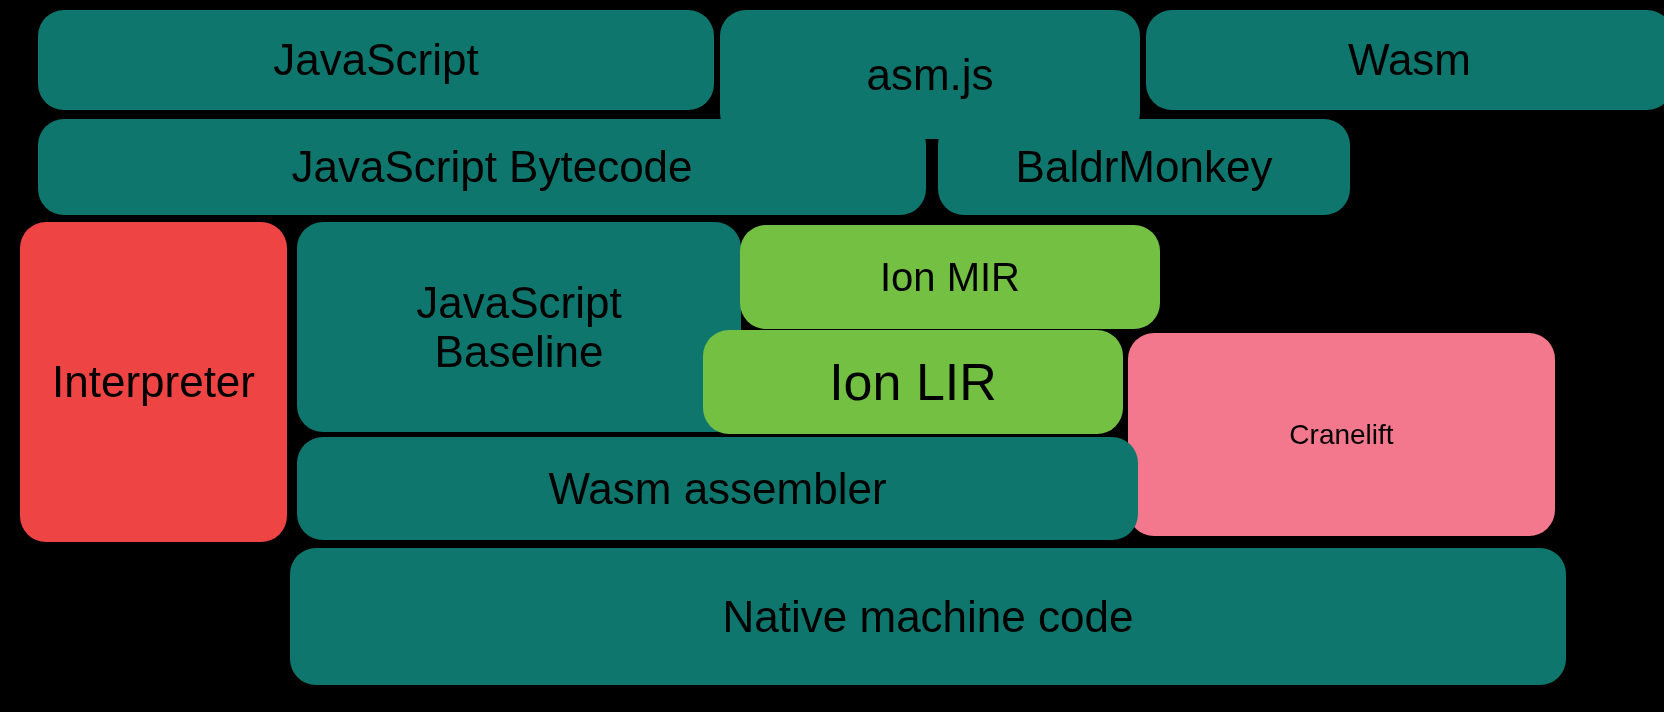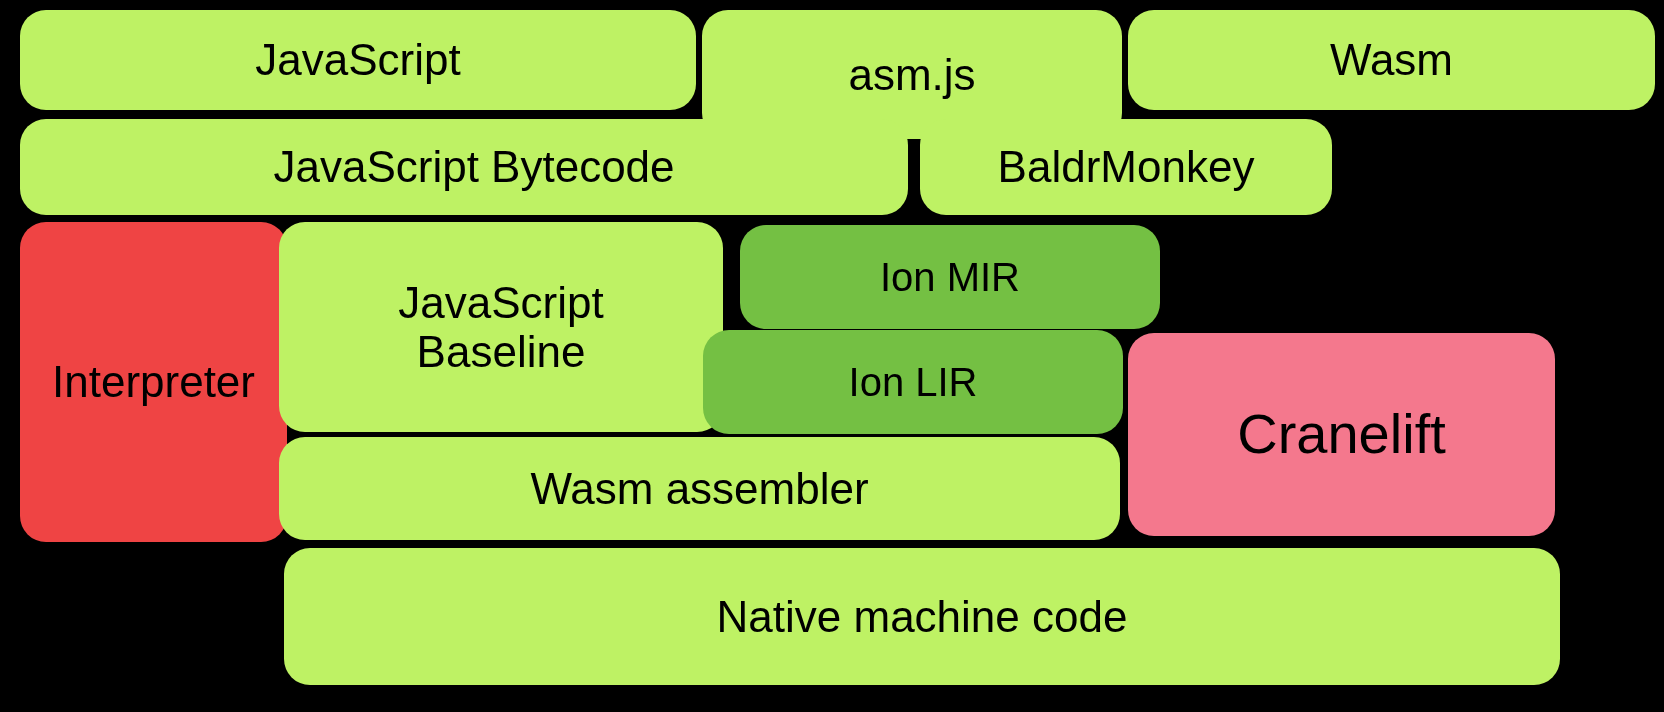"JavaScript" .fill-white { background: #bef264 -> #0f766e; margin-left: none -> 18px }
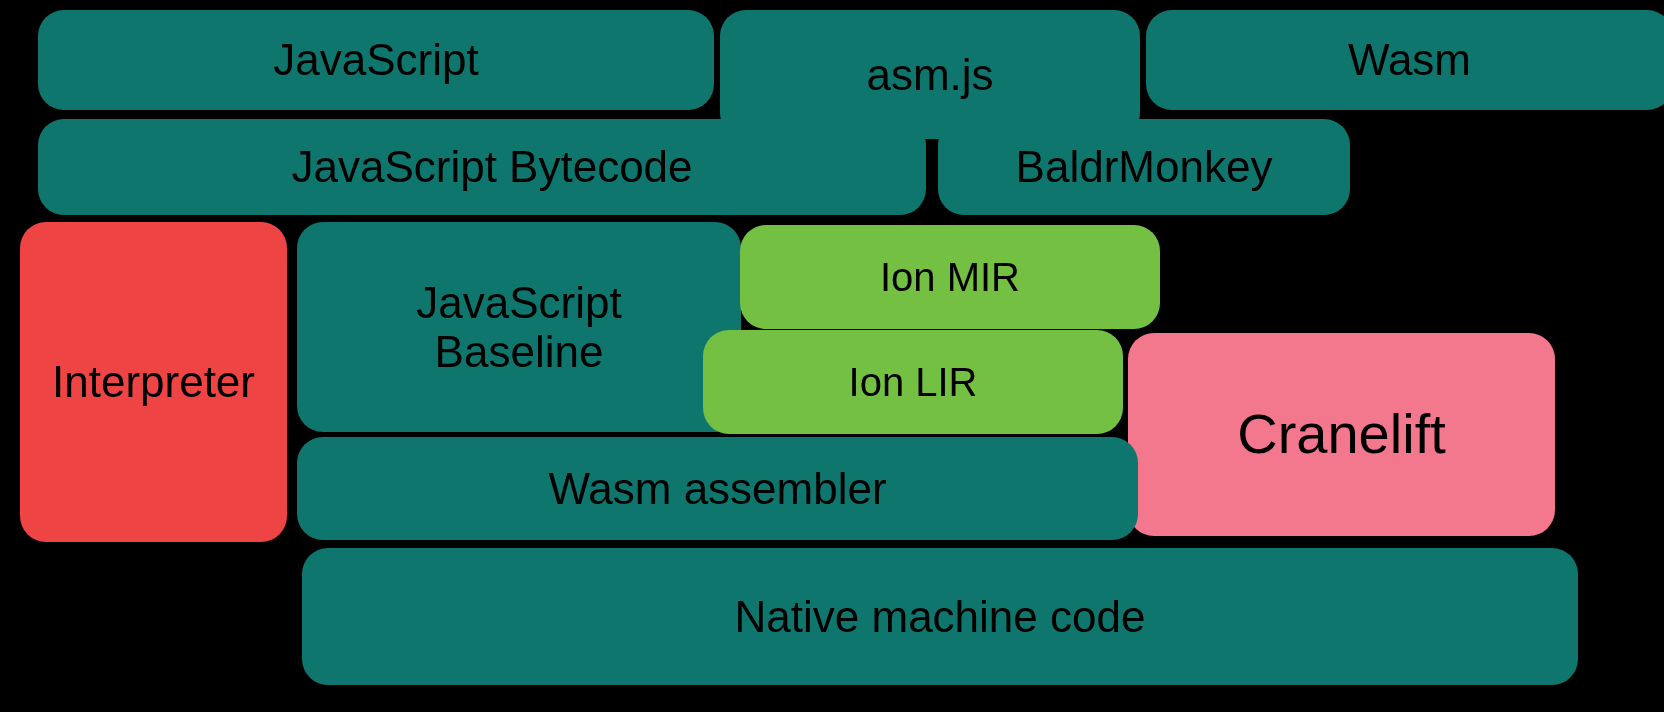"Ion LIR" span.lbl { font-size: 40px -> 52px }
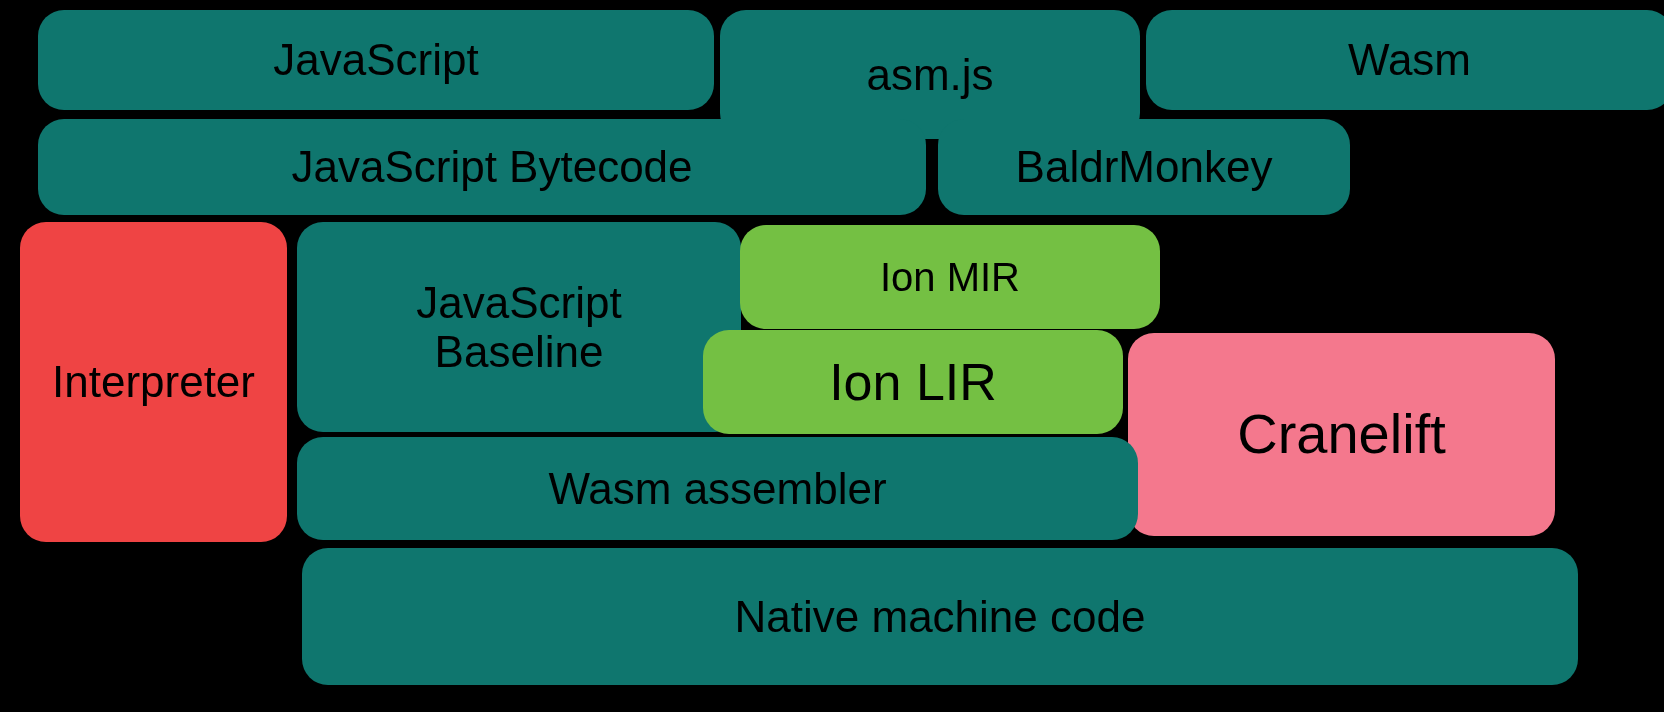"Cranelift" span.lbl { font-size: 56px -> 28px }
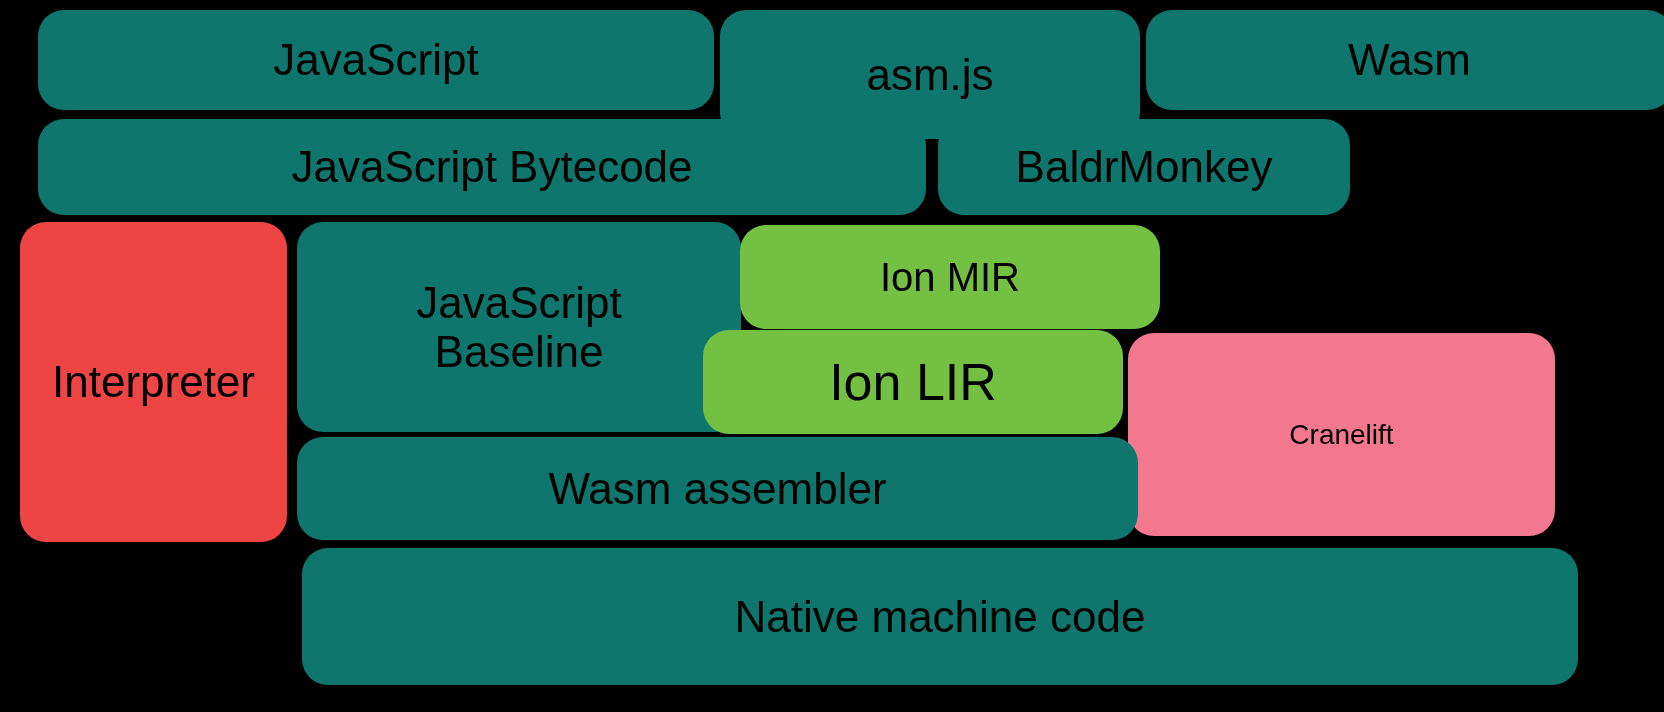"Native machine code" div.node { left: 284px -> 272px }
